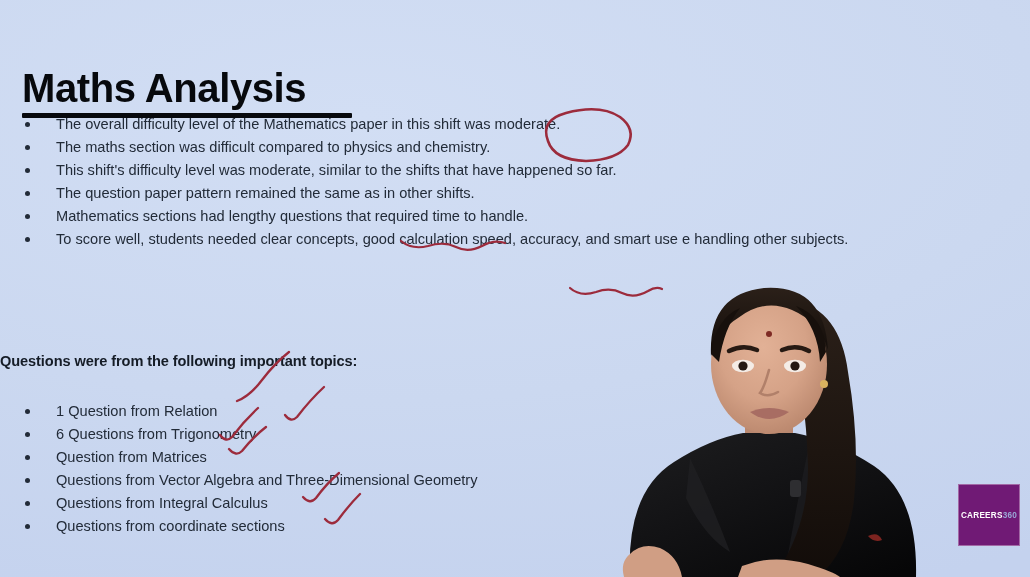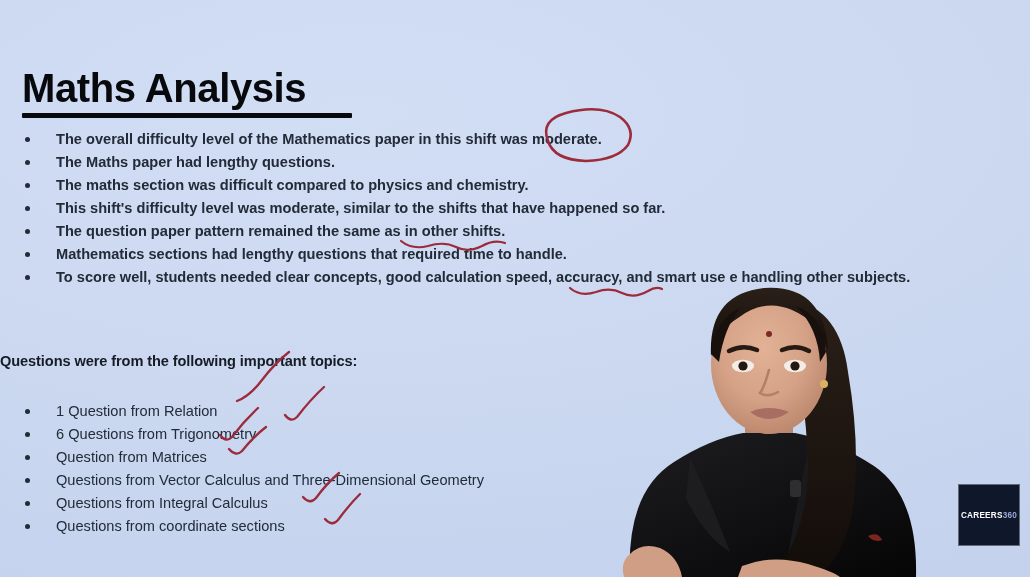"The overall difficulty level of" #analysis-list { font-weight: bold -> none; top: 128px -> 113px }
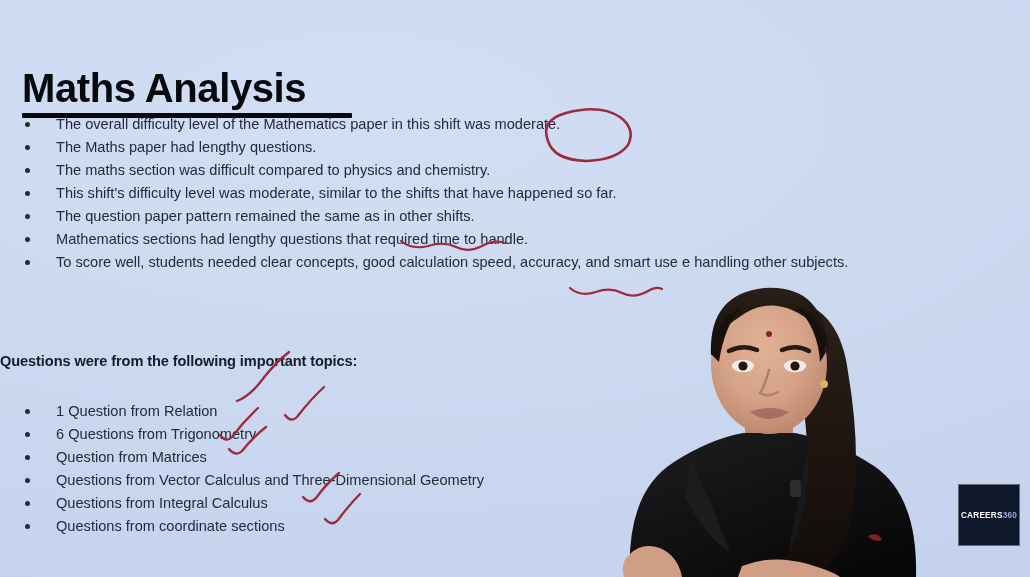"The Maths paper had lengthy" li { html: <li><span>The Maths paper had lengthy questions.</span></li> -> none }
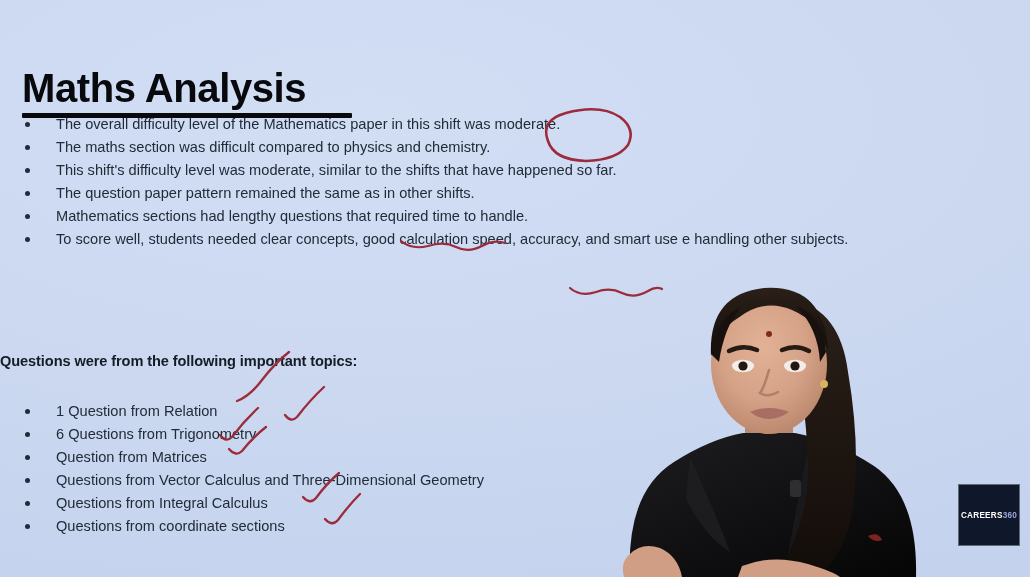"Questions from Vector Calculus and" span { text: Calculus -> Algebra }
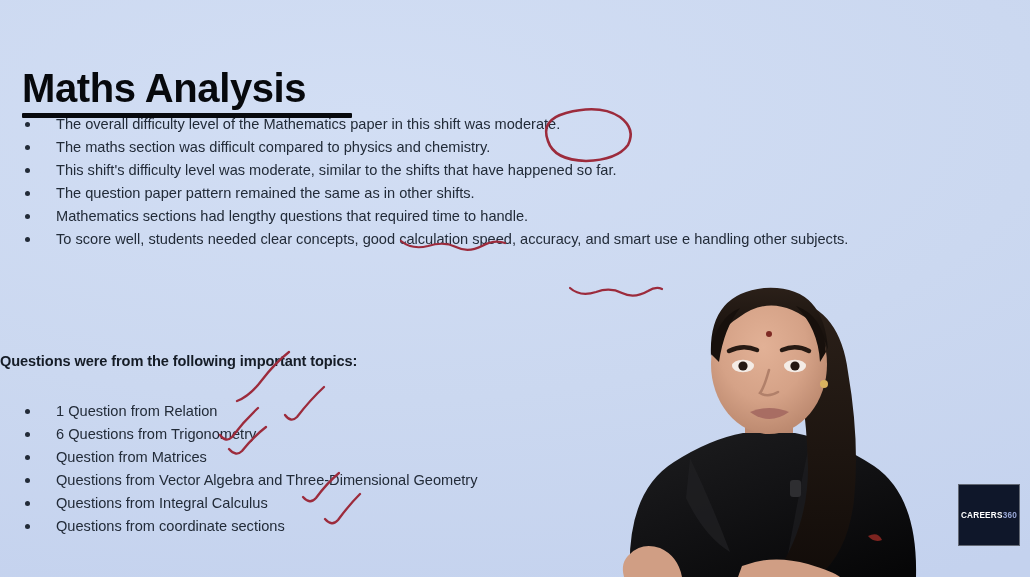"CAREERS360" div { background-color: #0f172a -> #701a75 }
